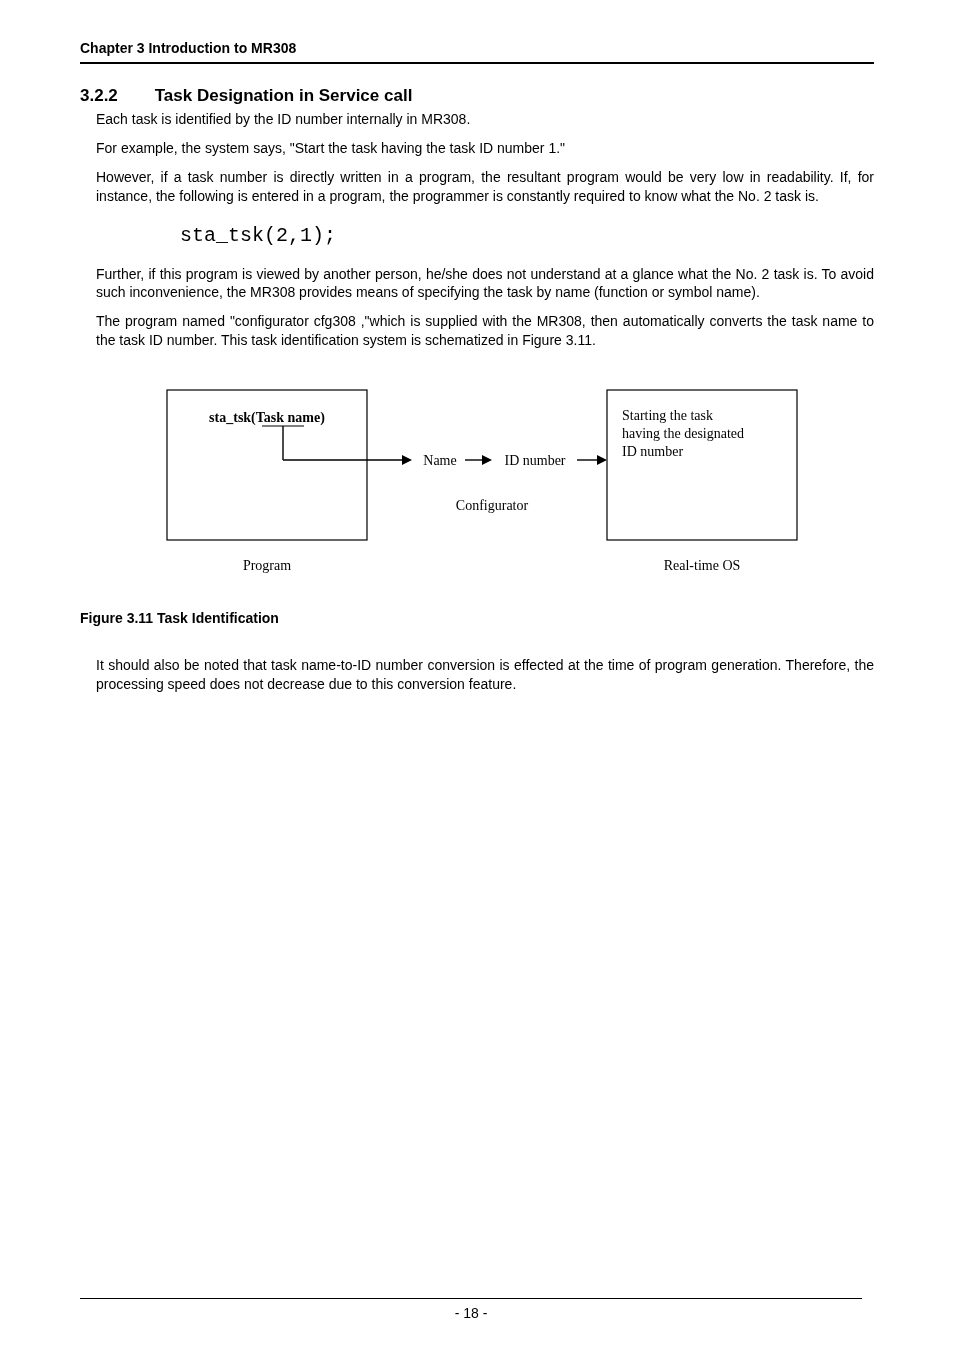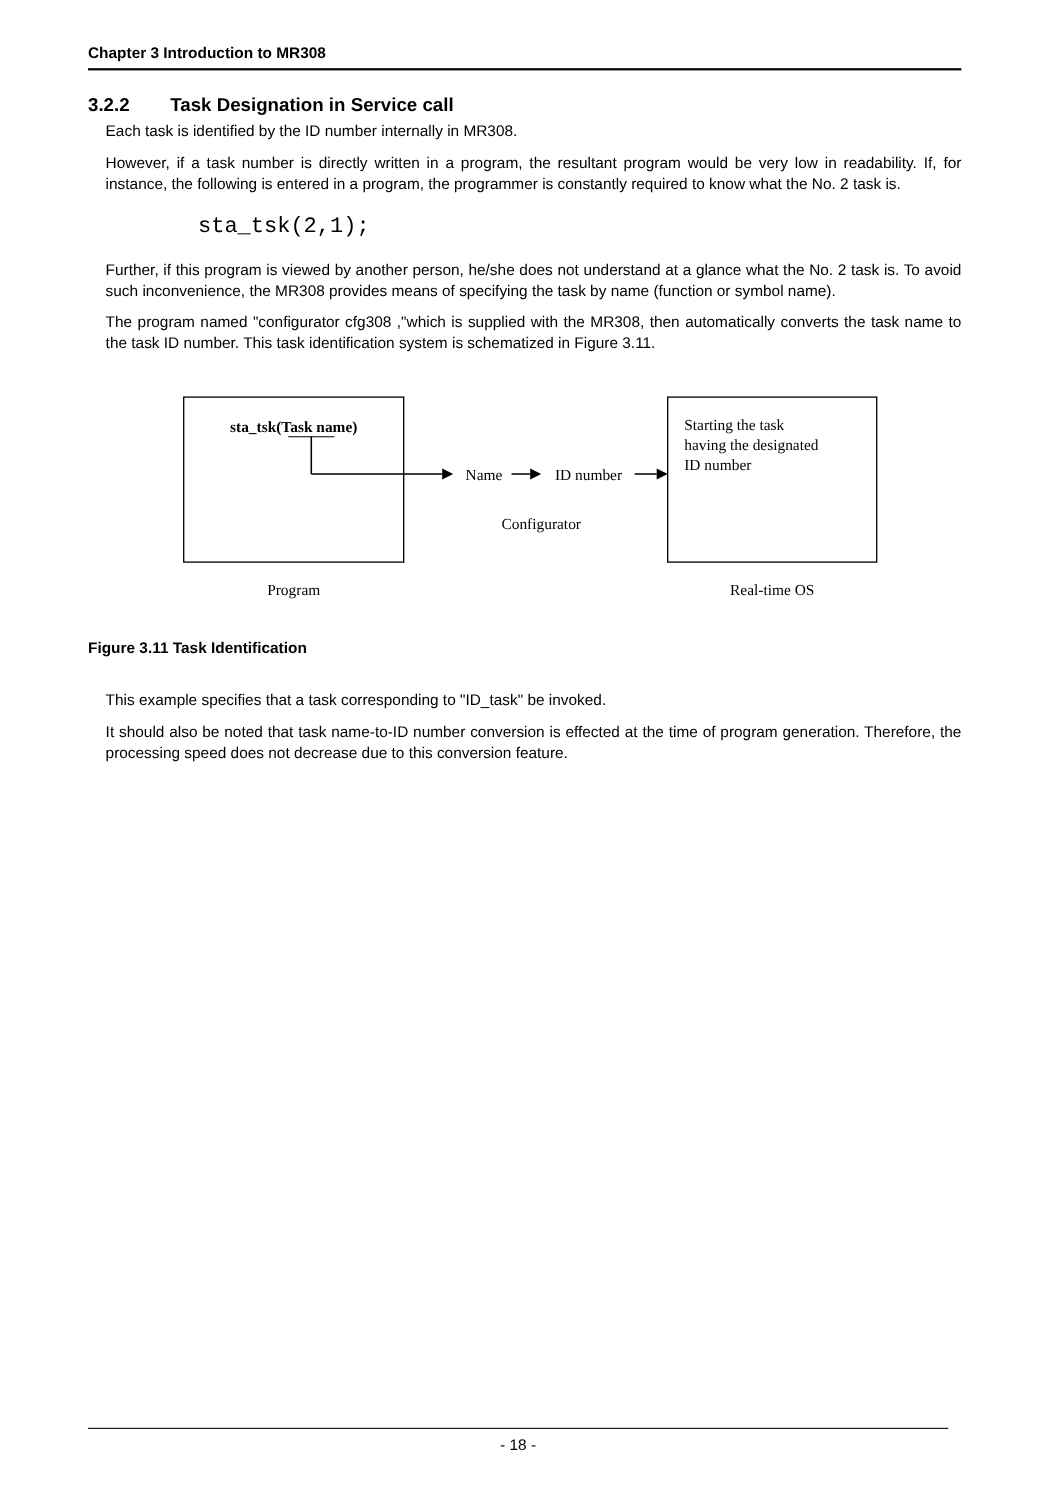"For example, the system says," p.body-p { html: none -> <p>For example, the system says, "Start the task having the task ID number 1."</p> }
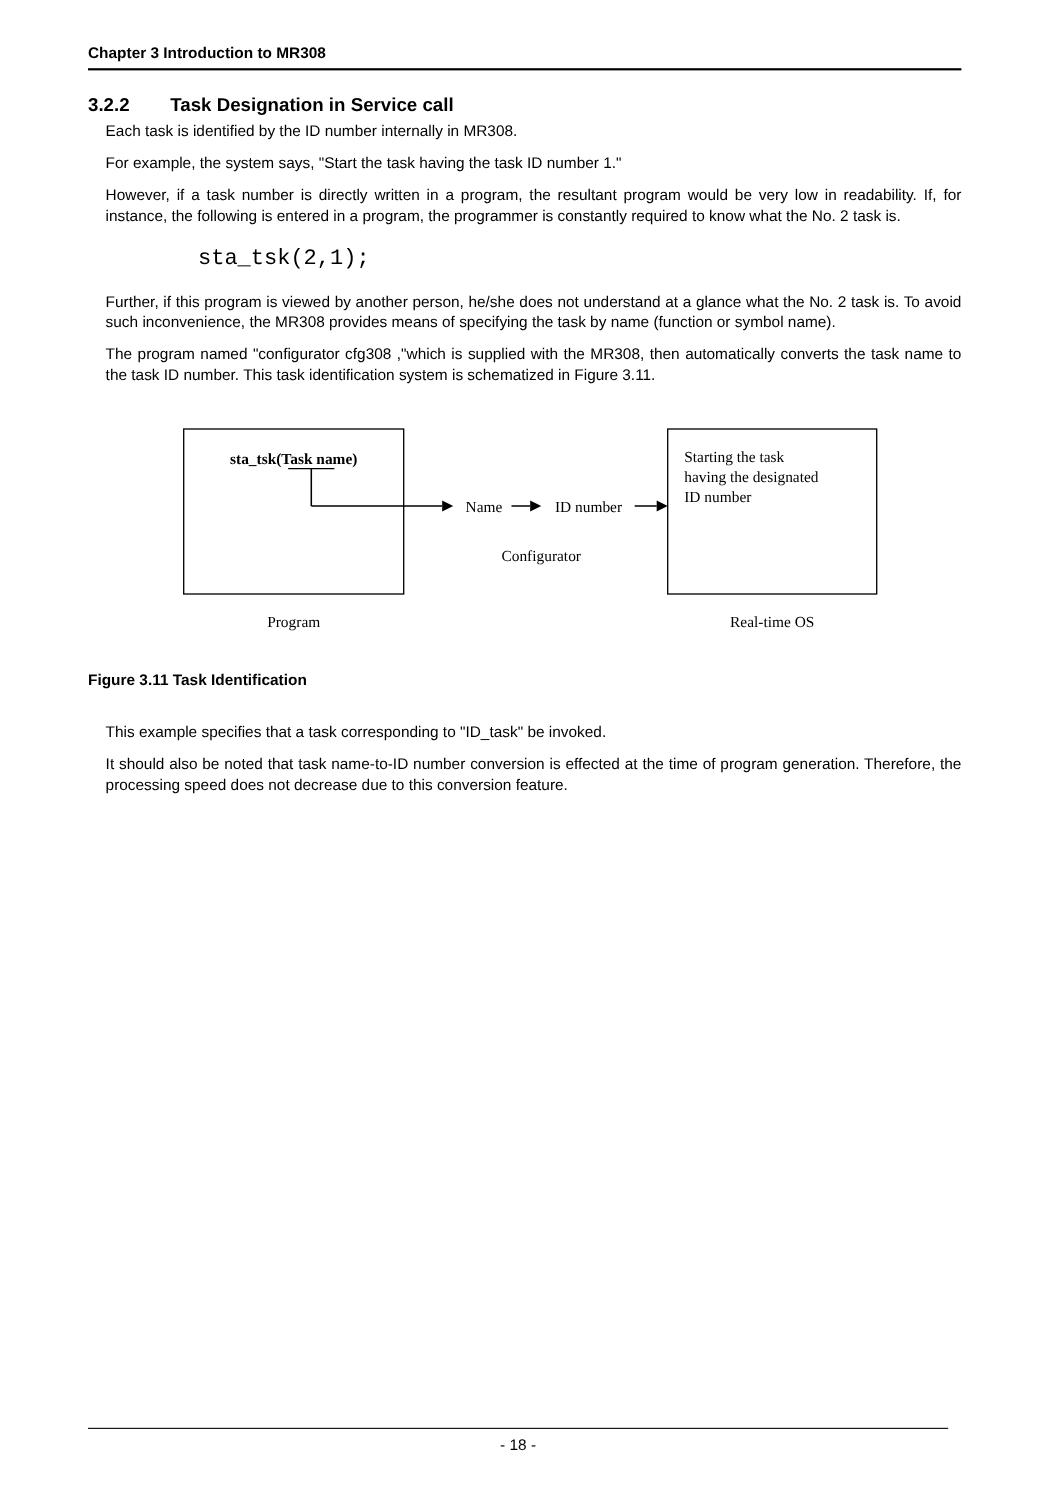"This example specifies that a" p.body-p { html: <p>This example specifies that a task corresponding to "ID_task" be invoked.</p> -> none }
